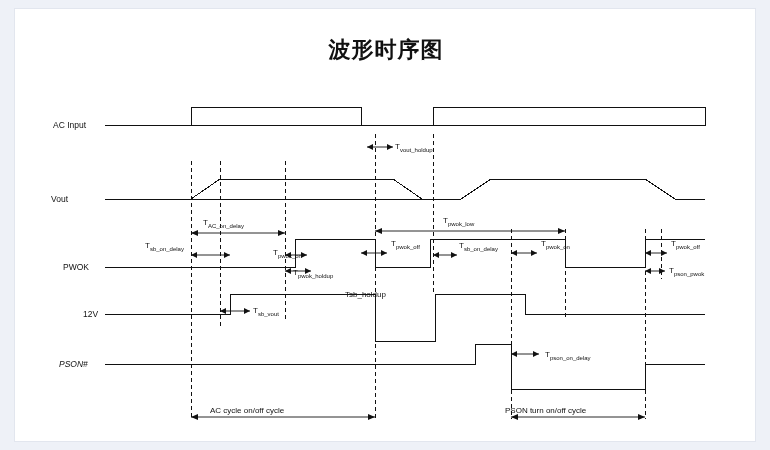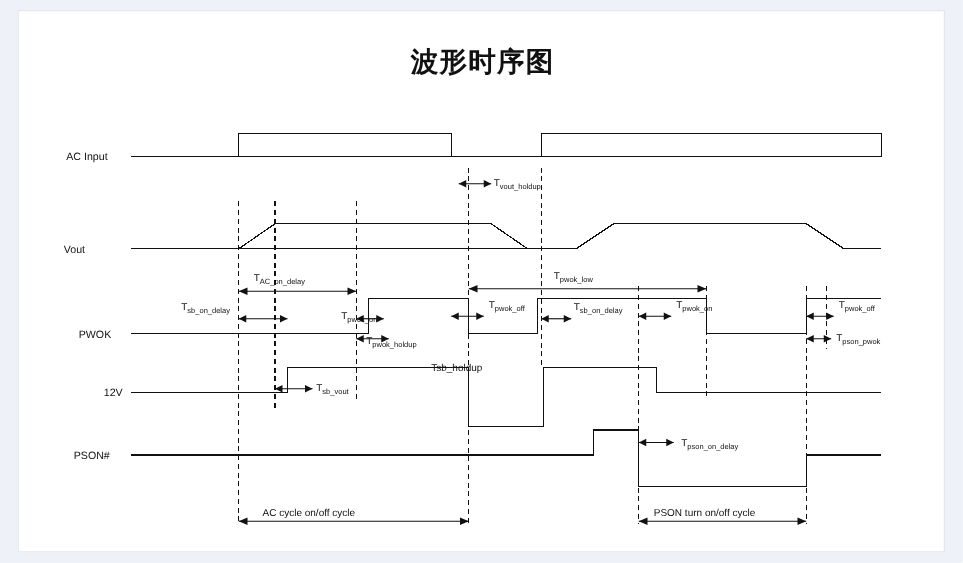"PSON#" div.lbl { font-style: none -> italic }
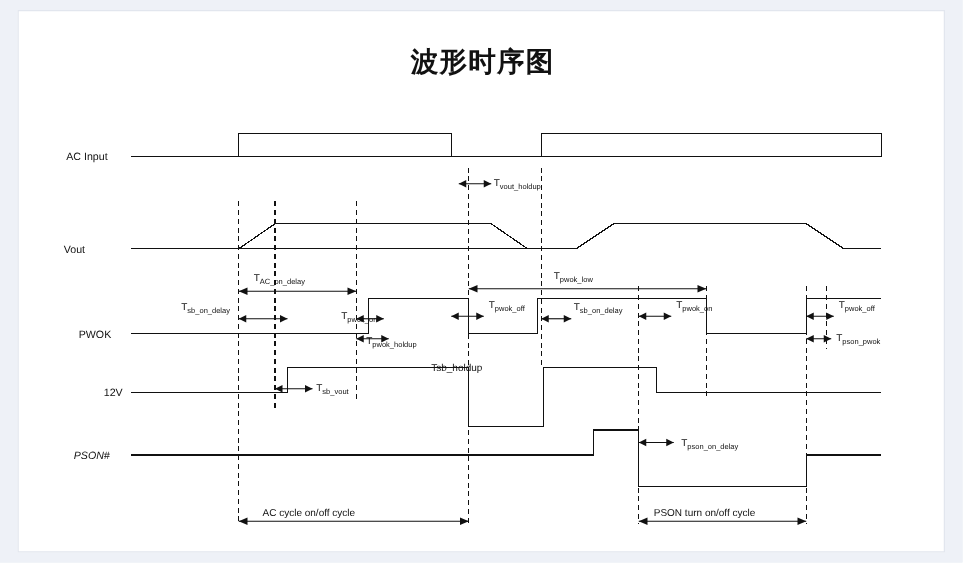"PSON turn on/off cycle" div.lbl { left: 478px -> 460px }
